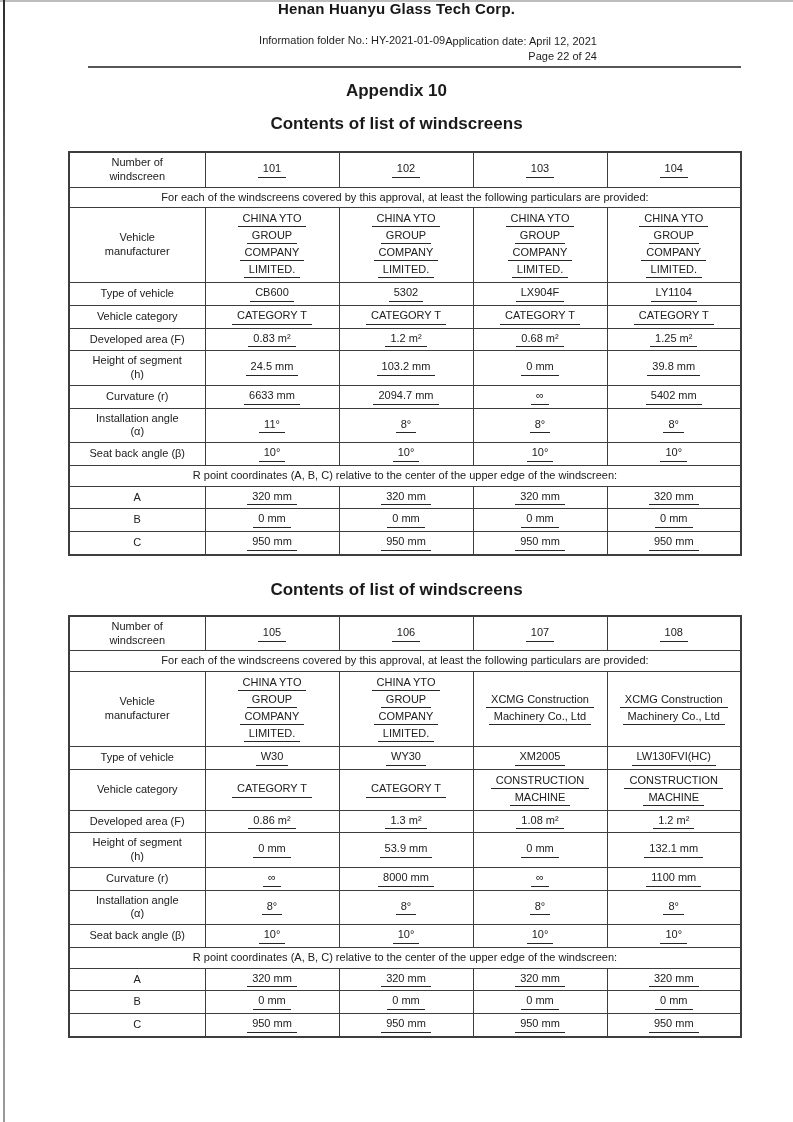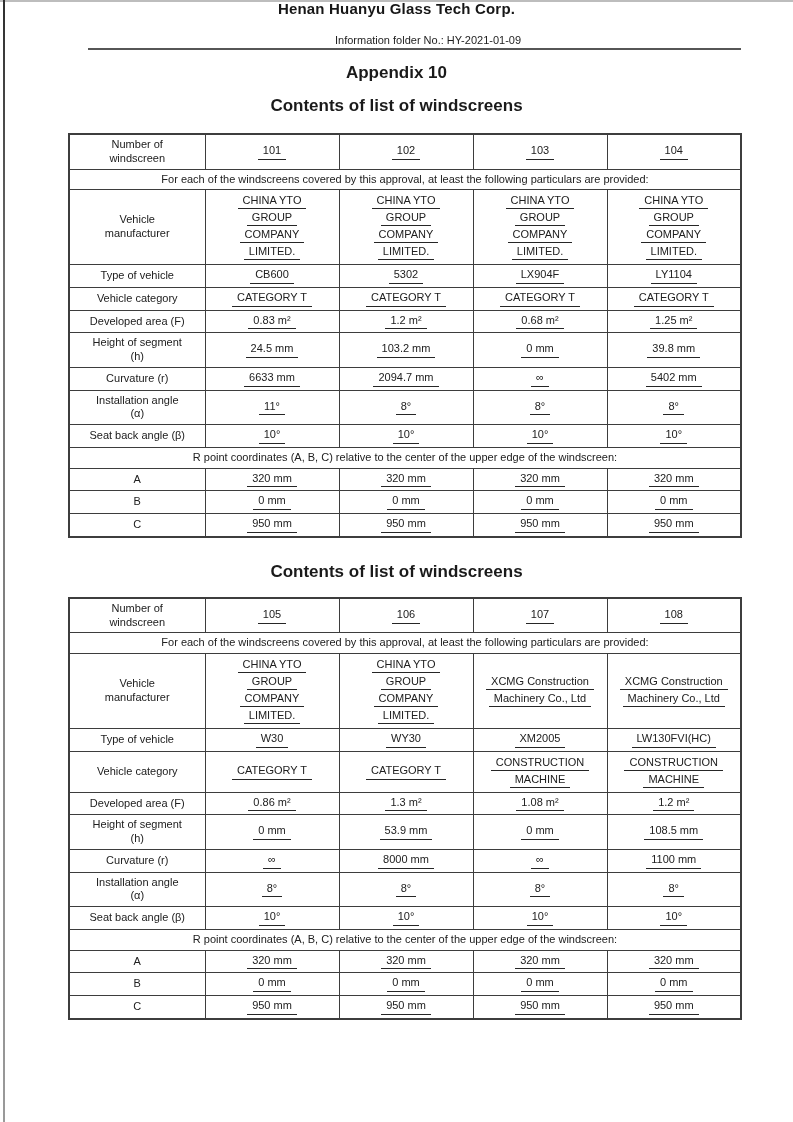"Application date: April 12, 2021" div.hdr-right { html: none -> <div> <div>Application date: April 12, 2021</div> <div>Page 22 of 24</div> </div> }
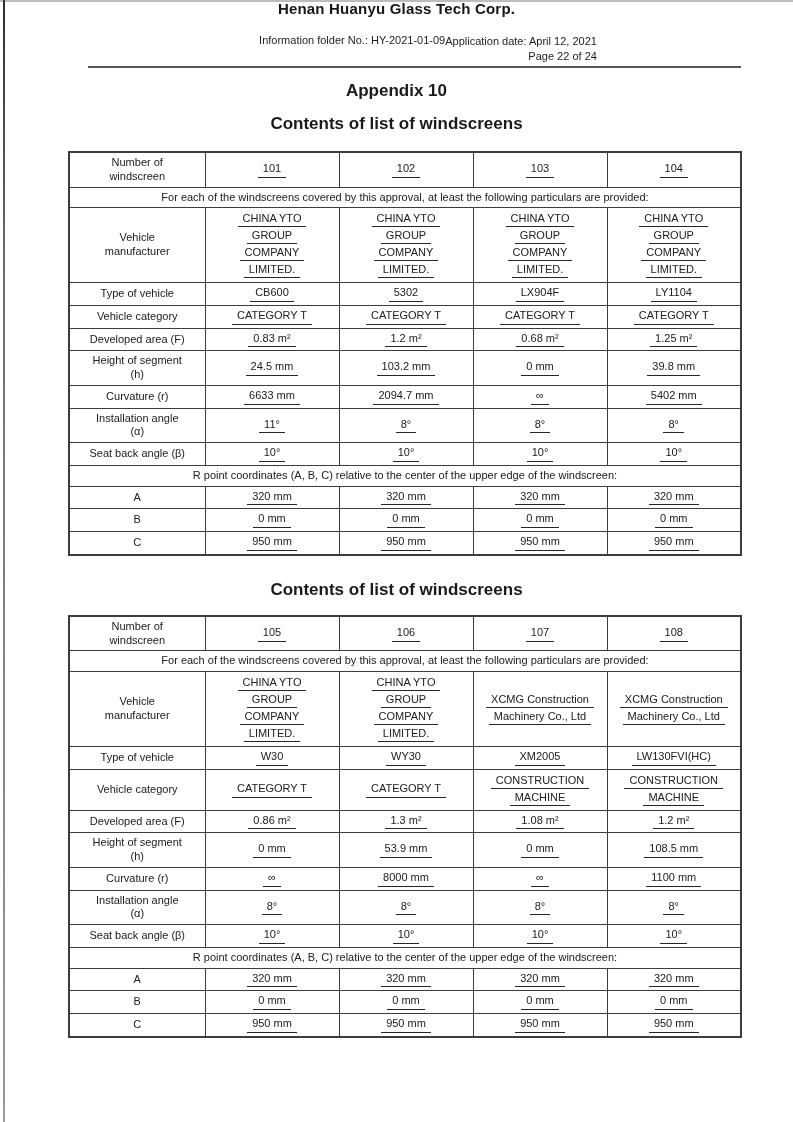"108.5 mm" span.uv { text: 108.5 -> 132.1 }
